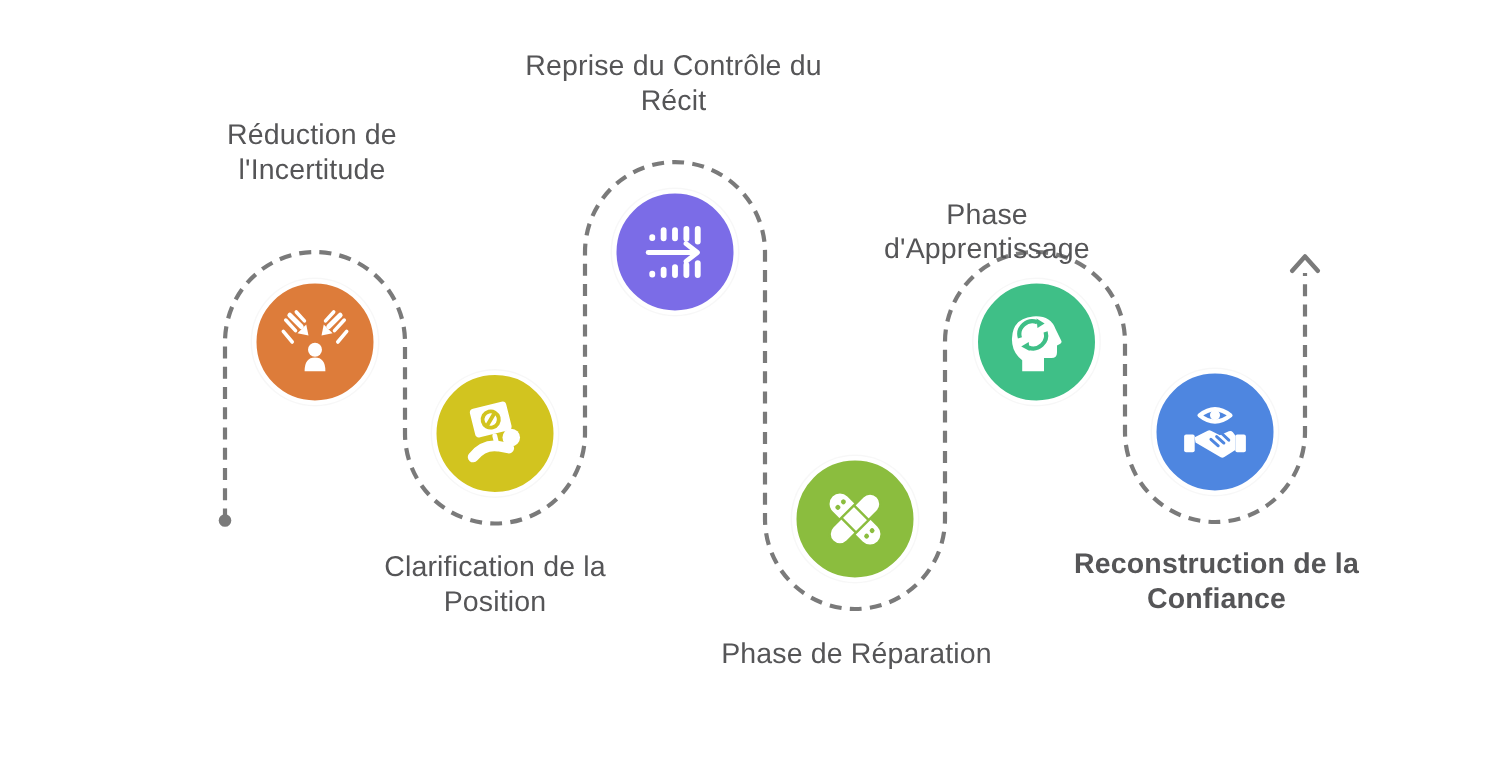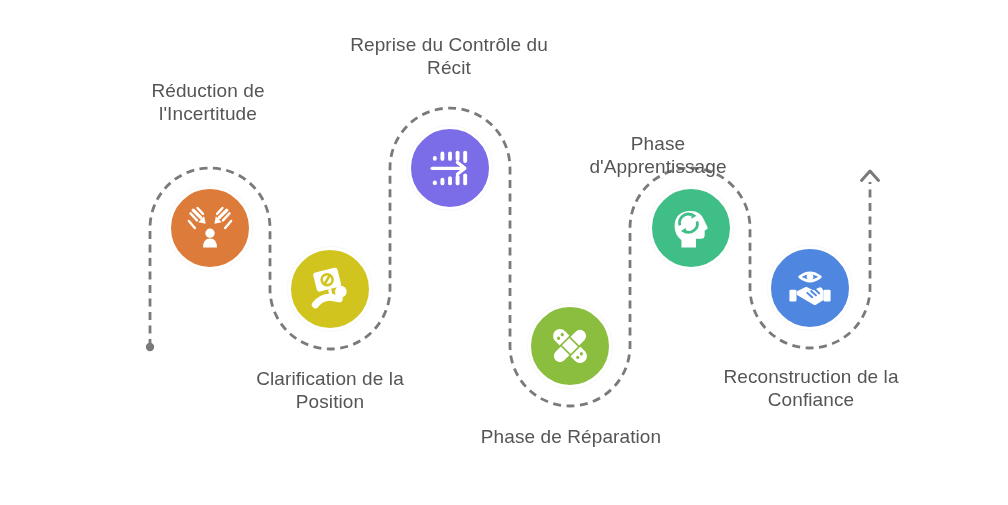"Reconstruction de la Confiance" .label-6 { font-weight: none -> bold }
